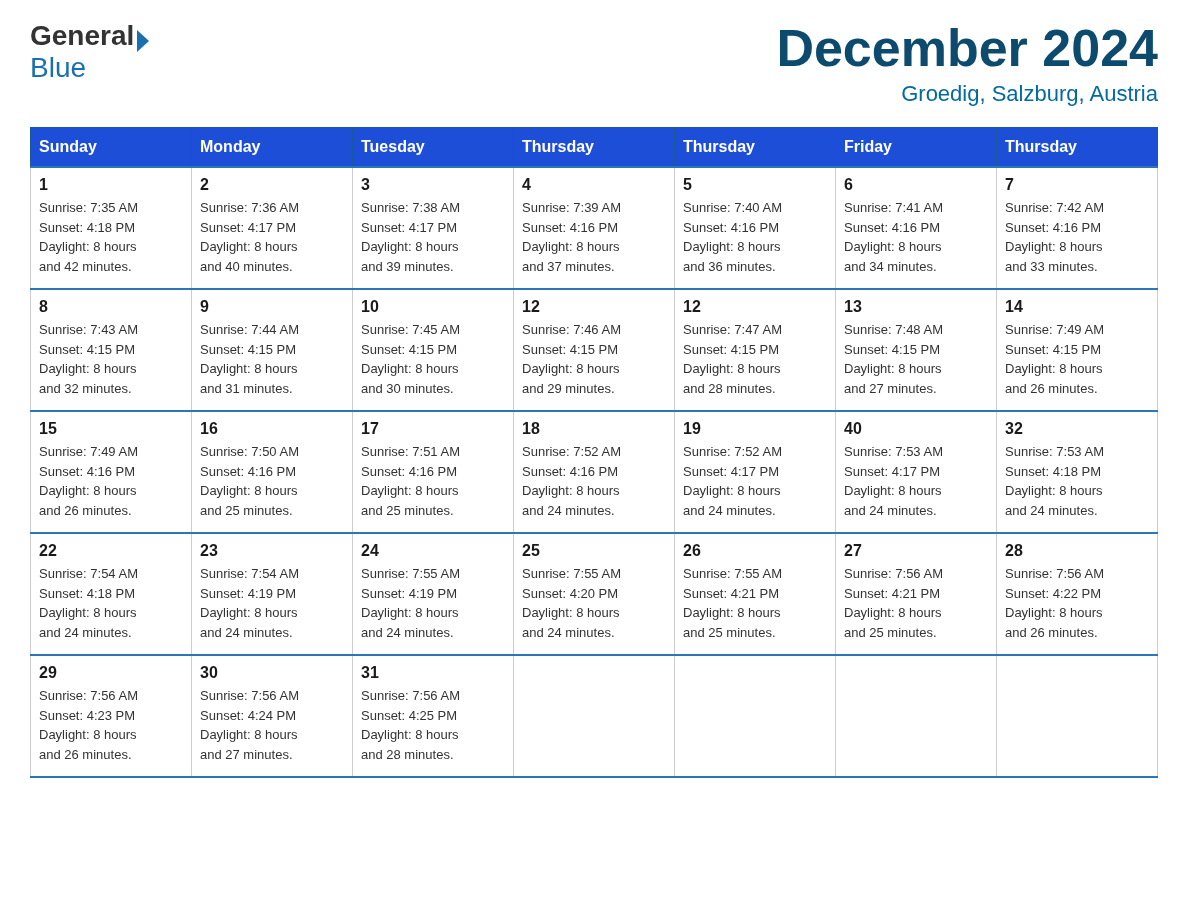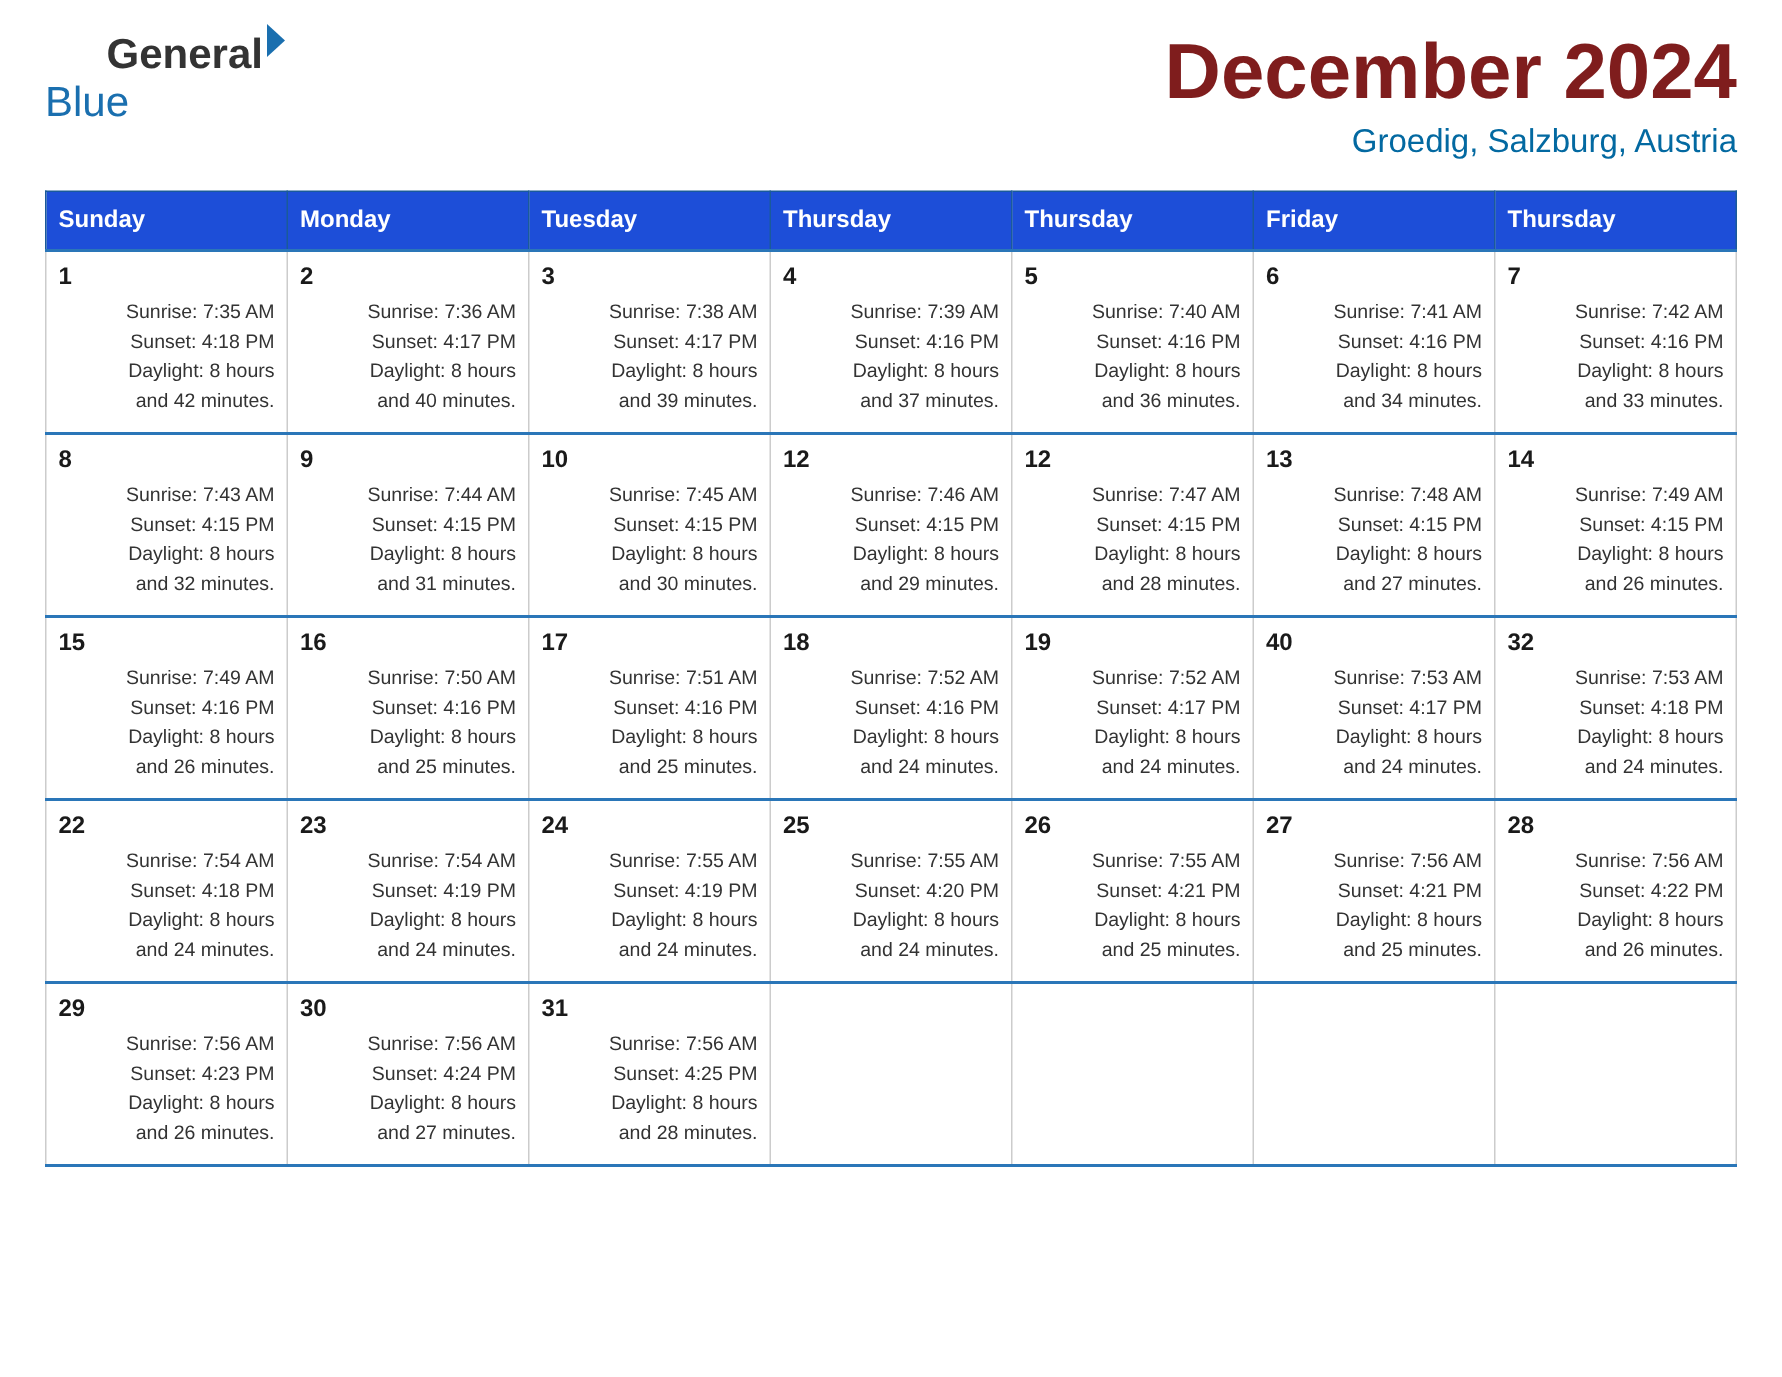"General" .logo-line1 { align-items: flex-start -> flex-end; margin-left: 41px -> none }
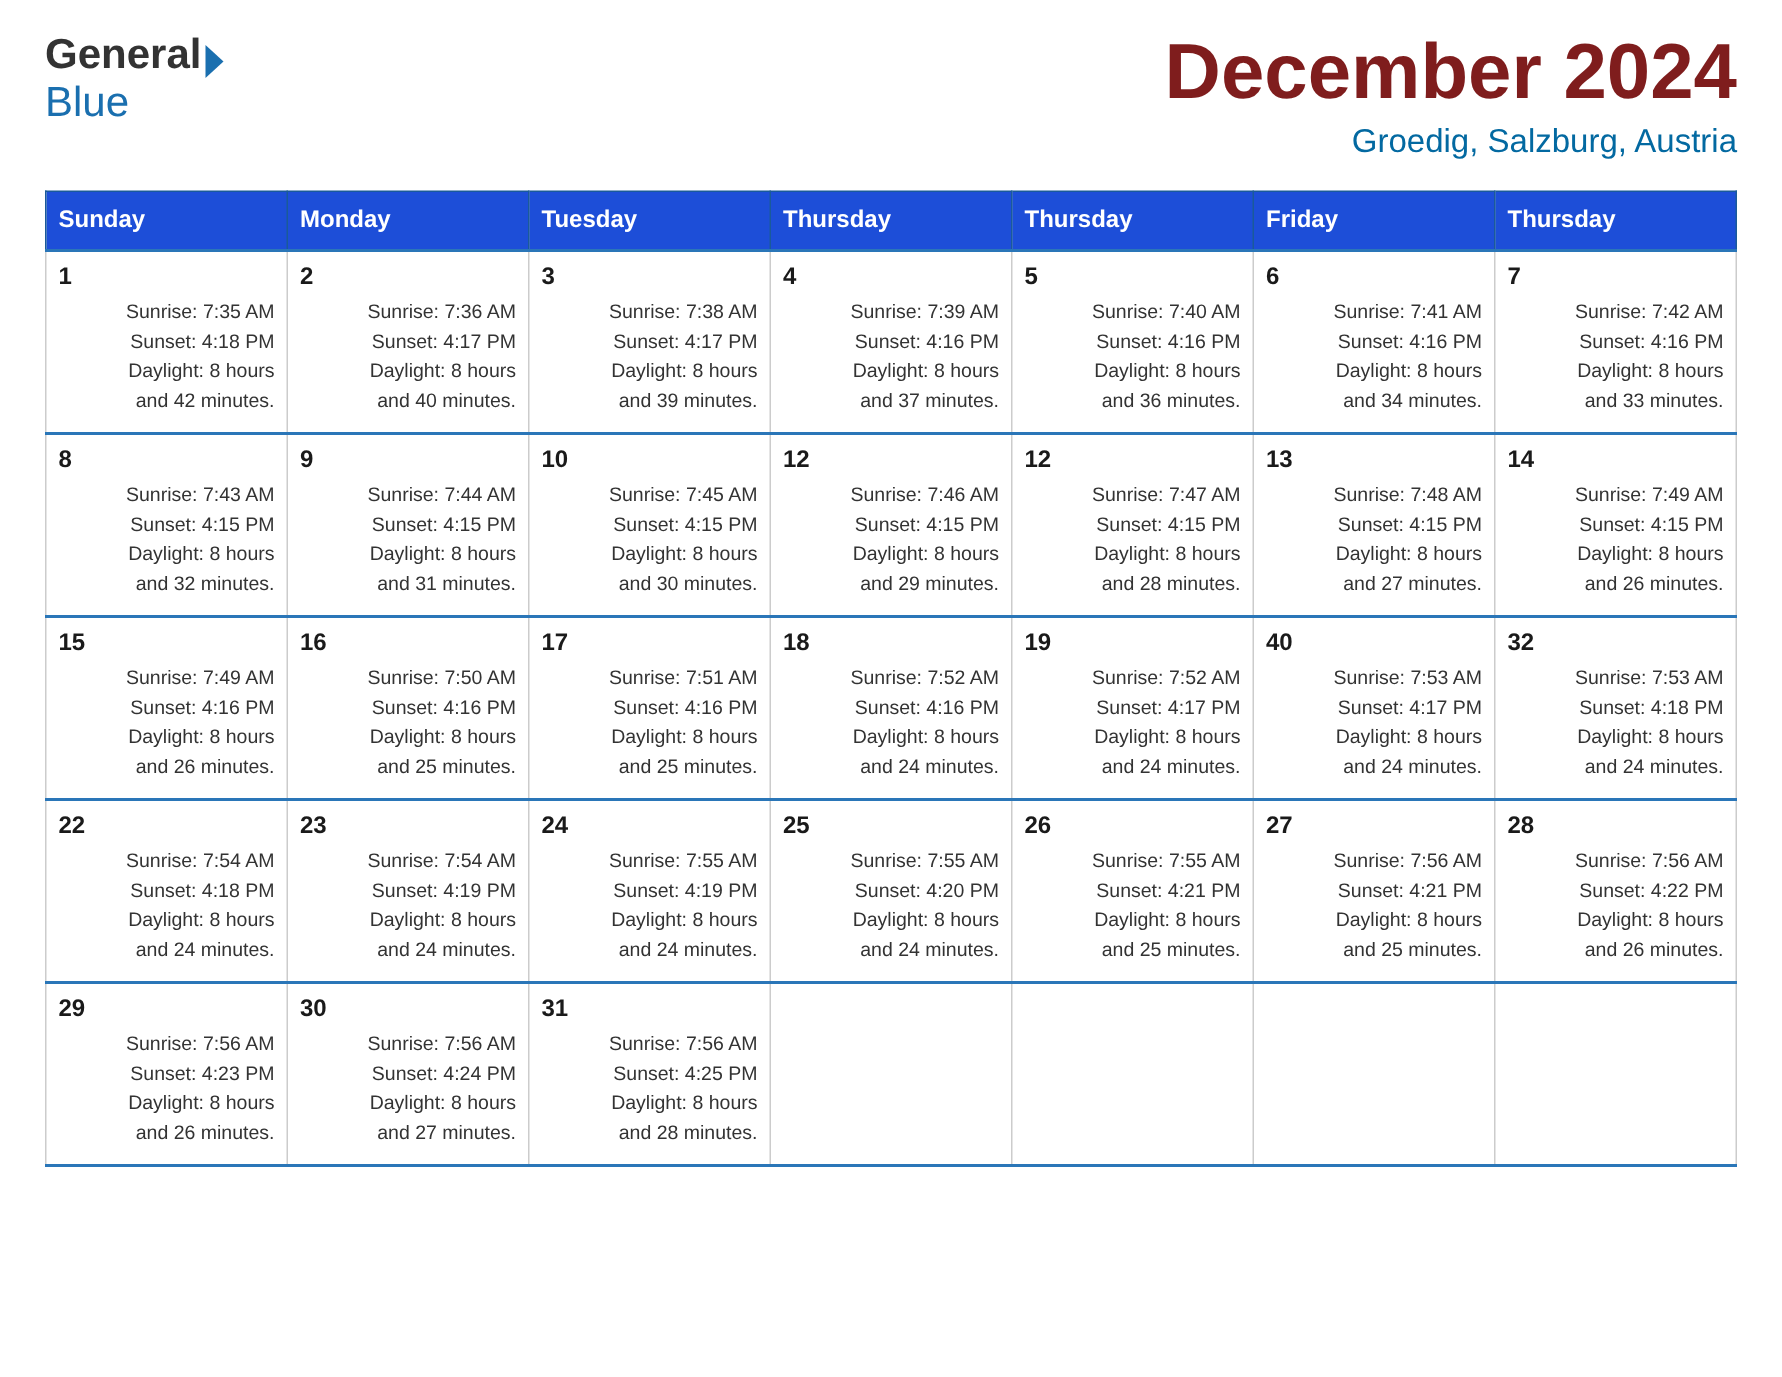"December 2024" .month-title { color: #7f1d1d -> #0c4a6e }
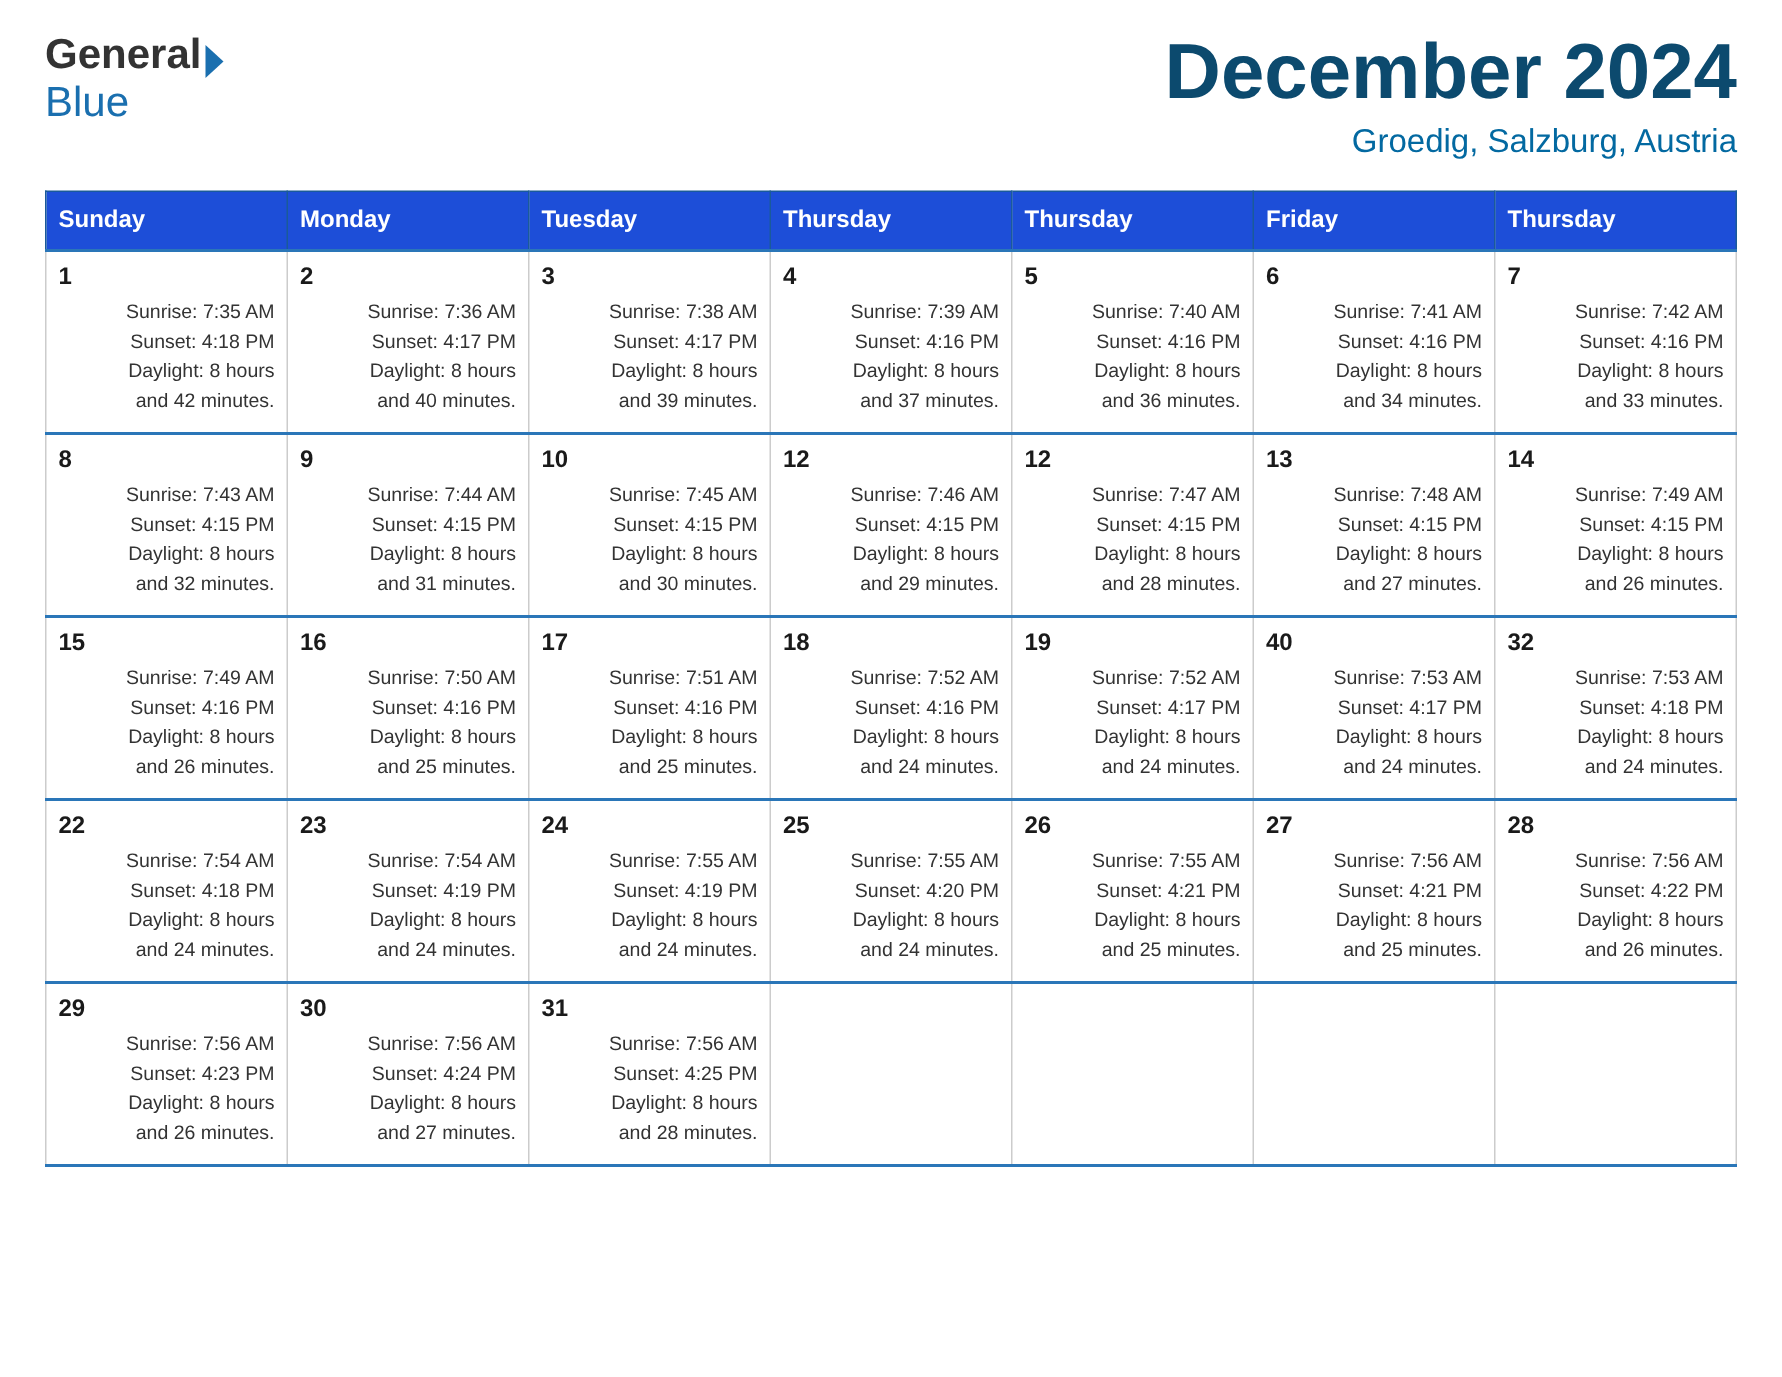"Sunrise: 7:35 AM" .day-info { text-align: right -> none }
